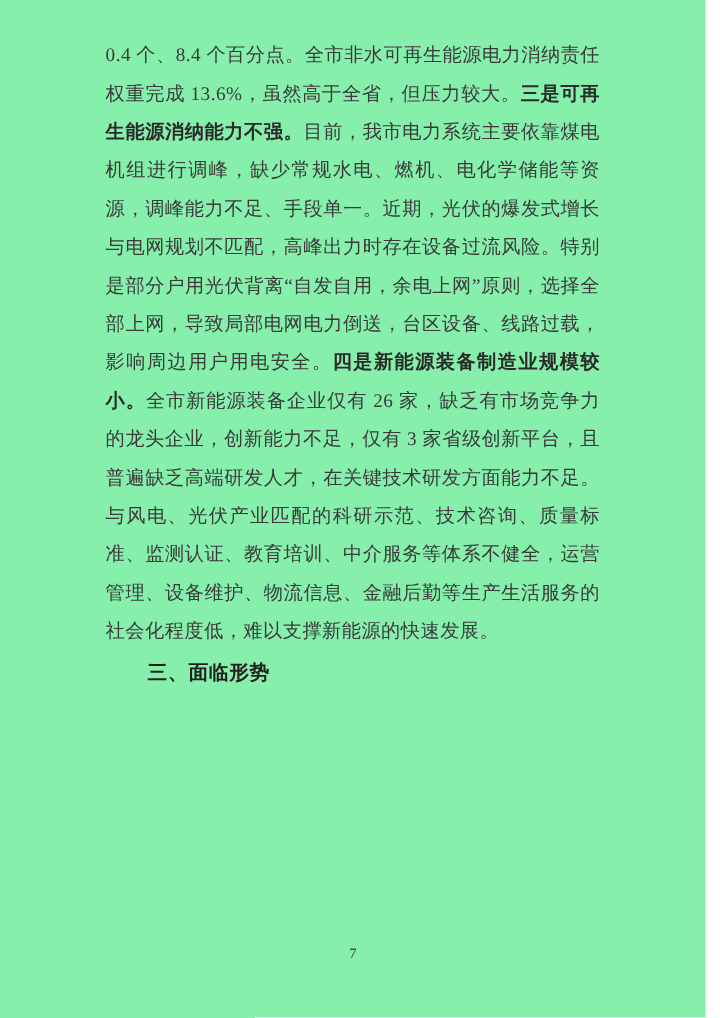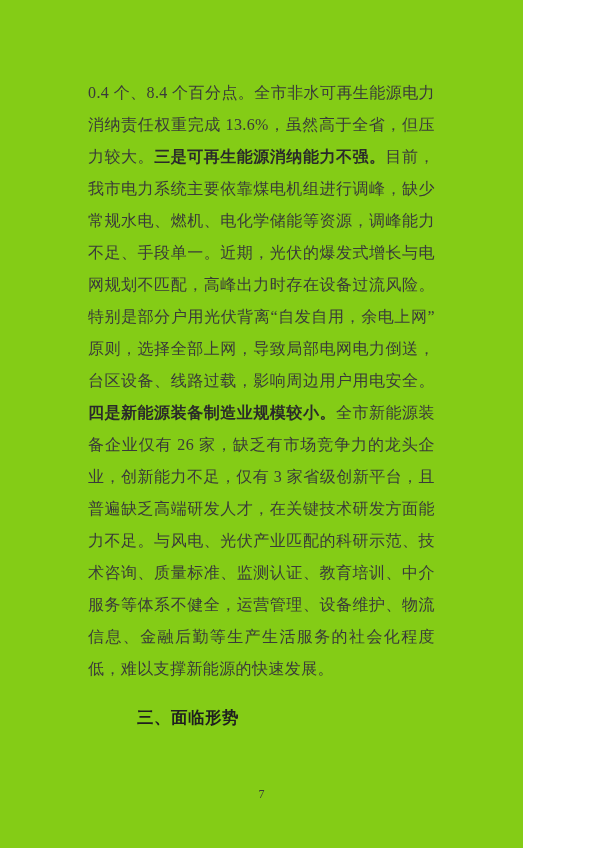"0.4 个、8.4 个百分点。全市非水可再生能源电力消纳责任权重完成" .page { background: #84cc16 -> #86efac; padding: 77px 88px 0 88px -> 31px 88px 0 88px; width: 523px -> 588px }
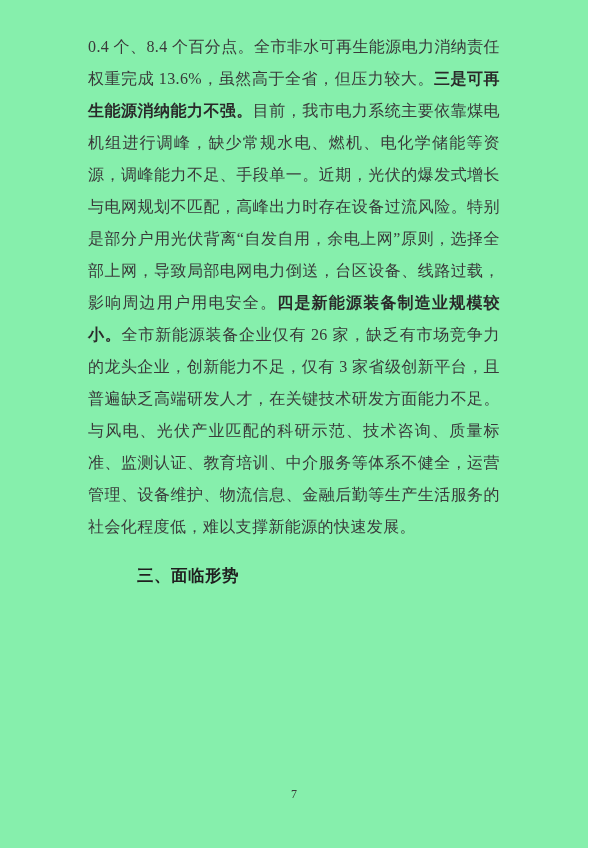"三、面临形势" h3.heading { margin: 16px -> 2px }
